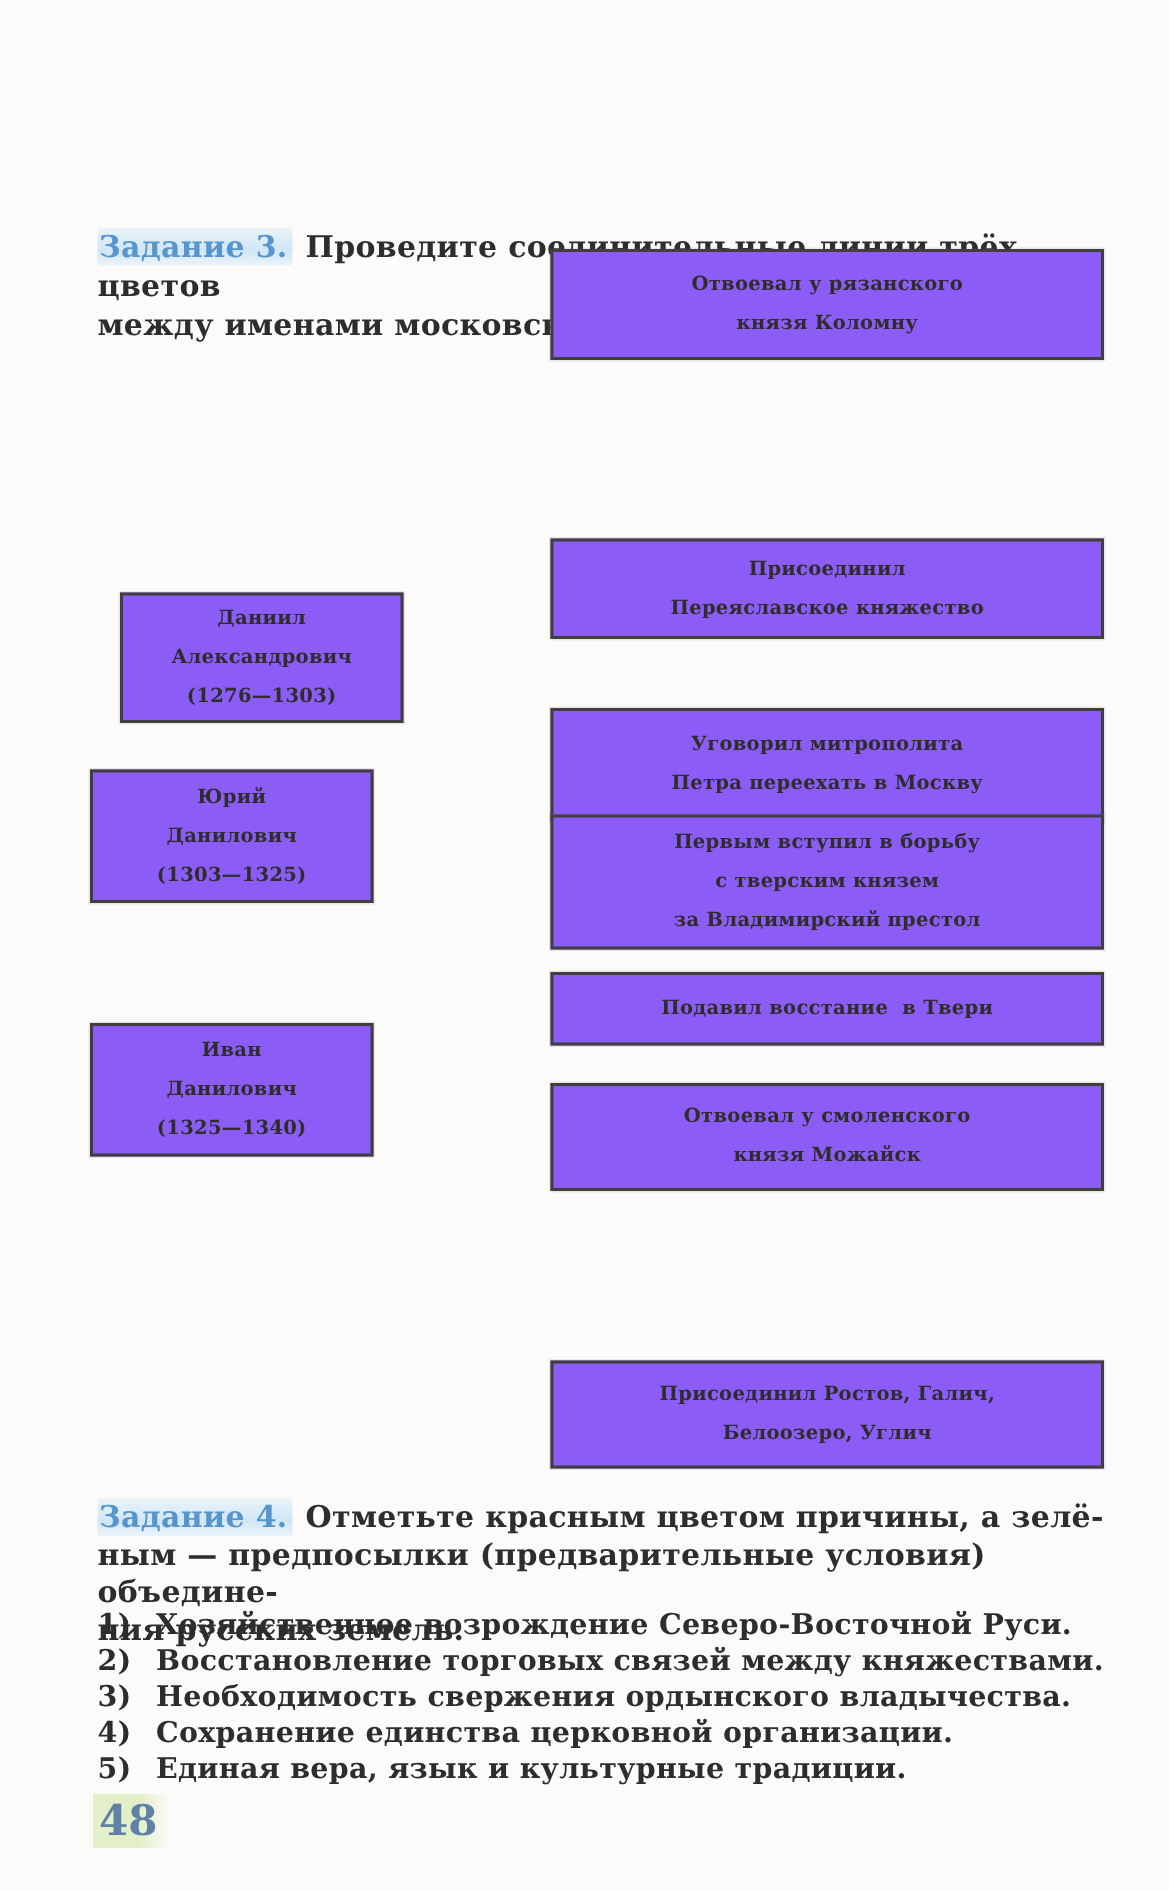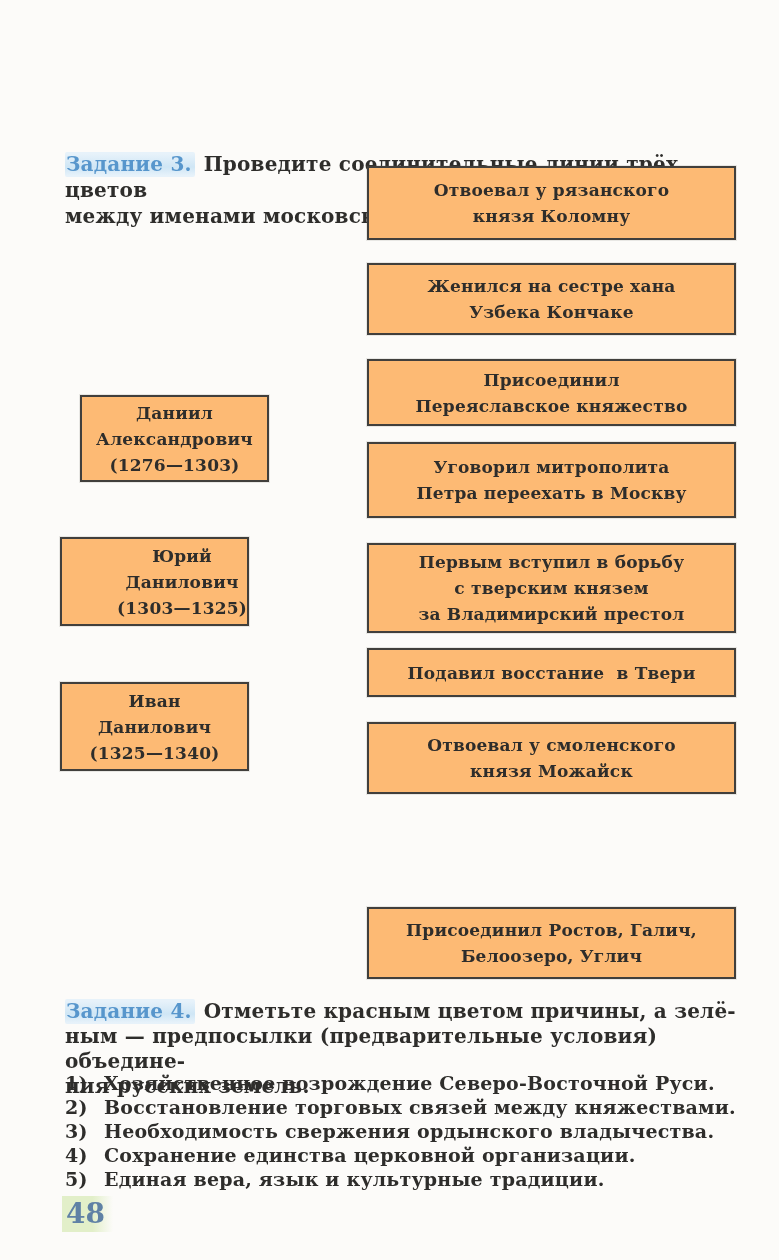"Отвоевал у рязанского" .box { background: #fdba74 -> #8b5cf6; font-size: 17px -> 13px }
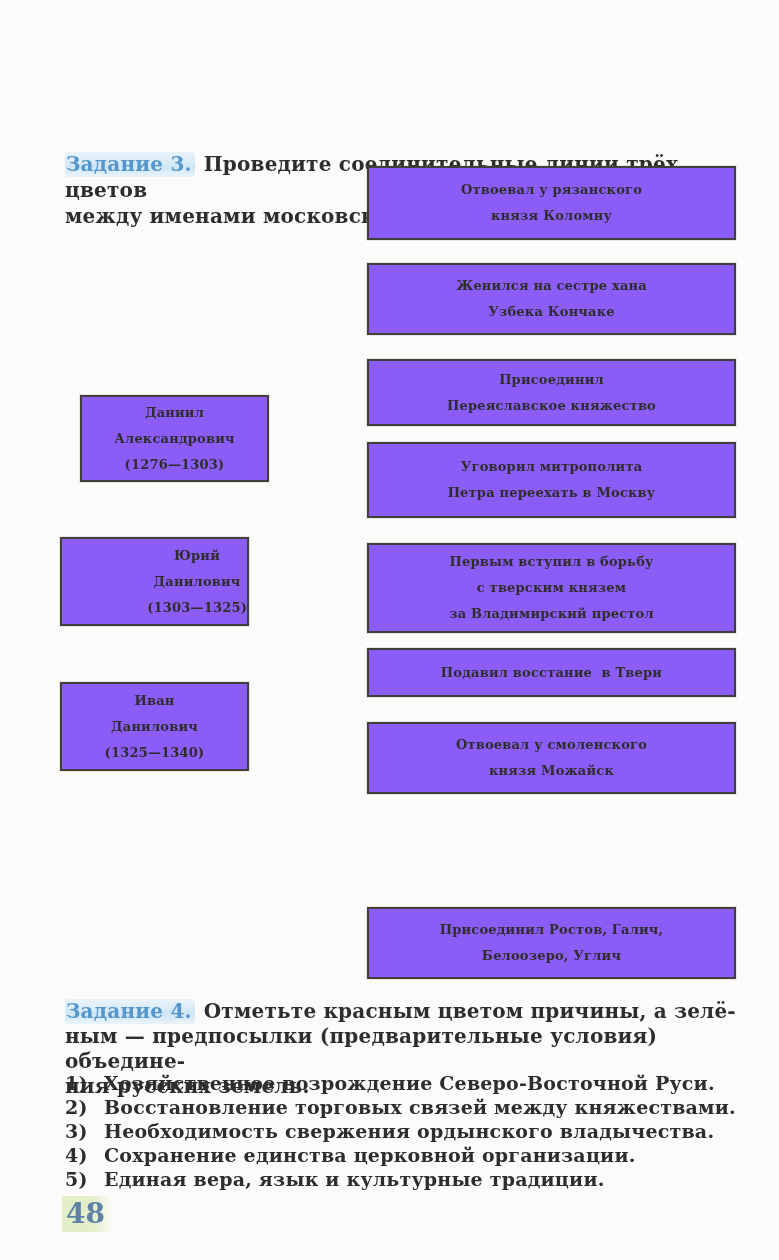"Женился на сестре хана" div.box { html: <div> <span>Женился на сестре хана Узбека Кончаке</span> </div> -> none }
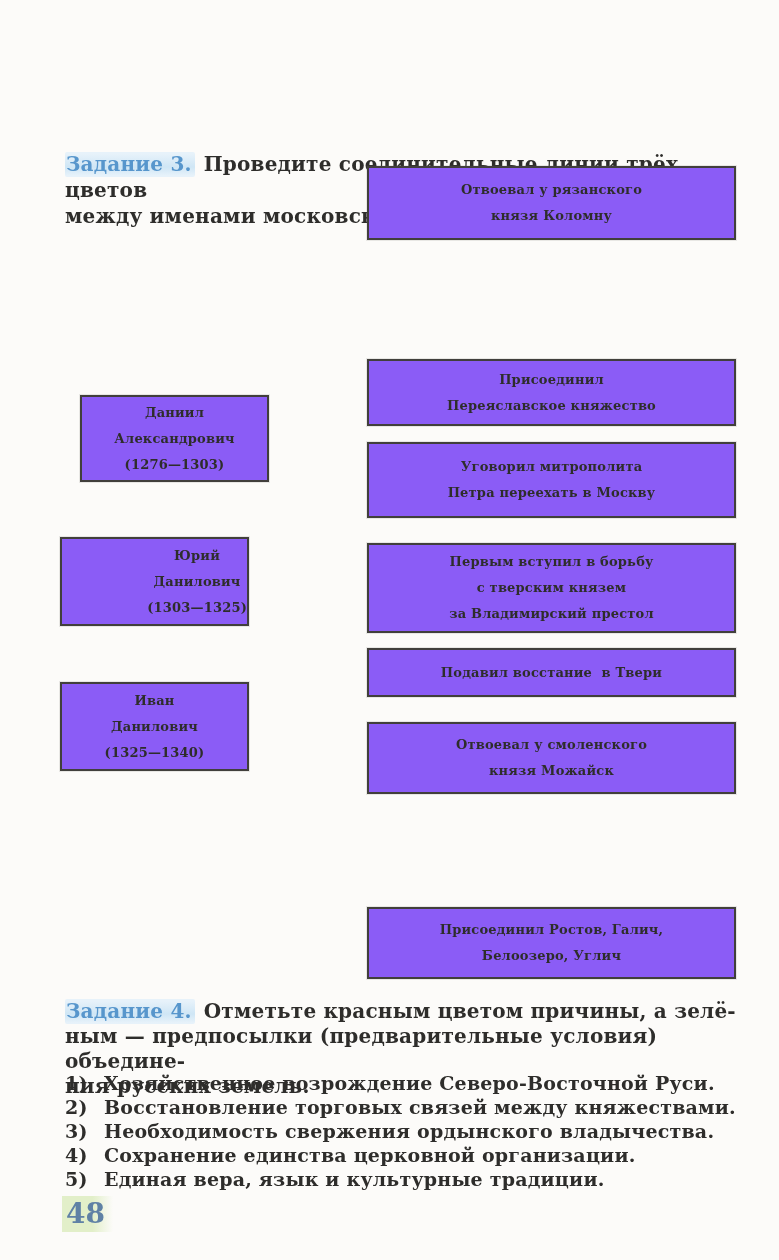"Уговорил митрополита" div.box { top: 442px -> 472px }
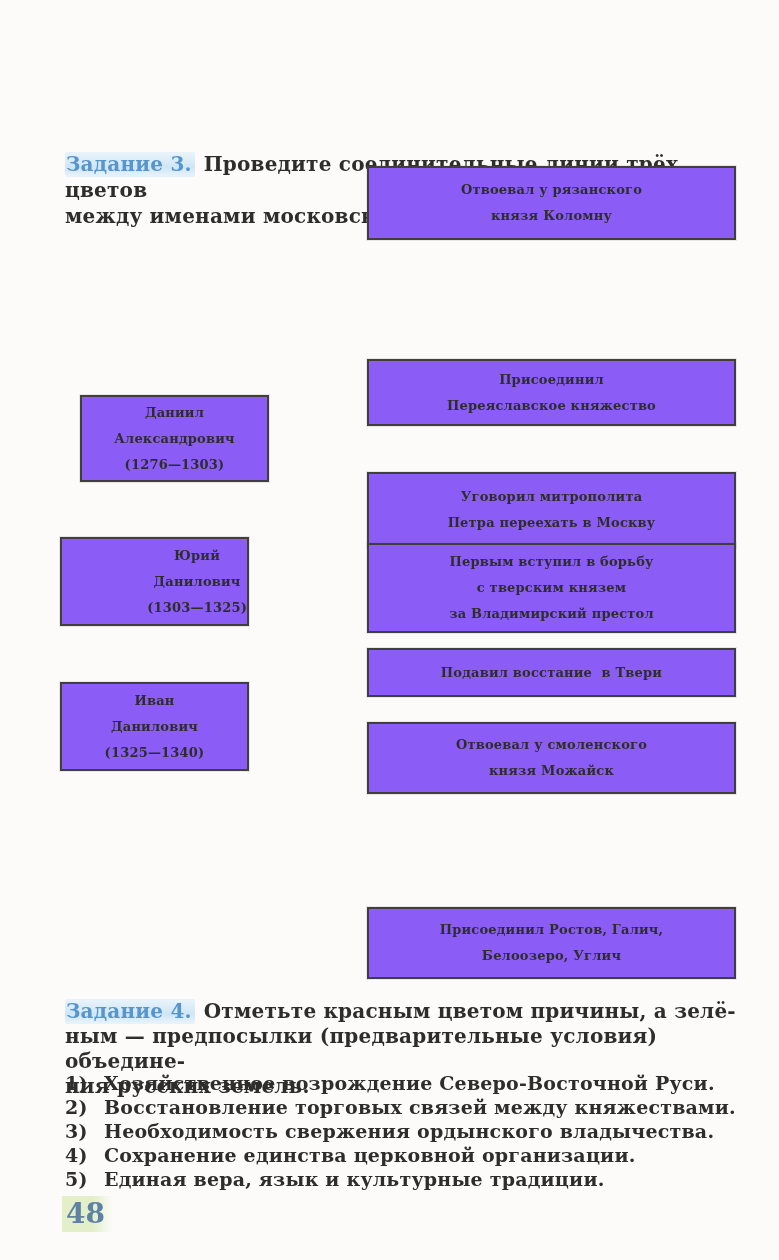"Юрий" div.box { justify-content: flex-end -> none; top: 537px -> 513px }
